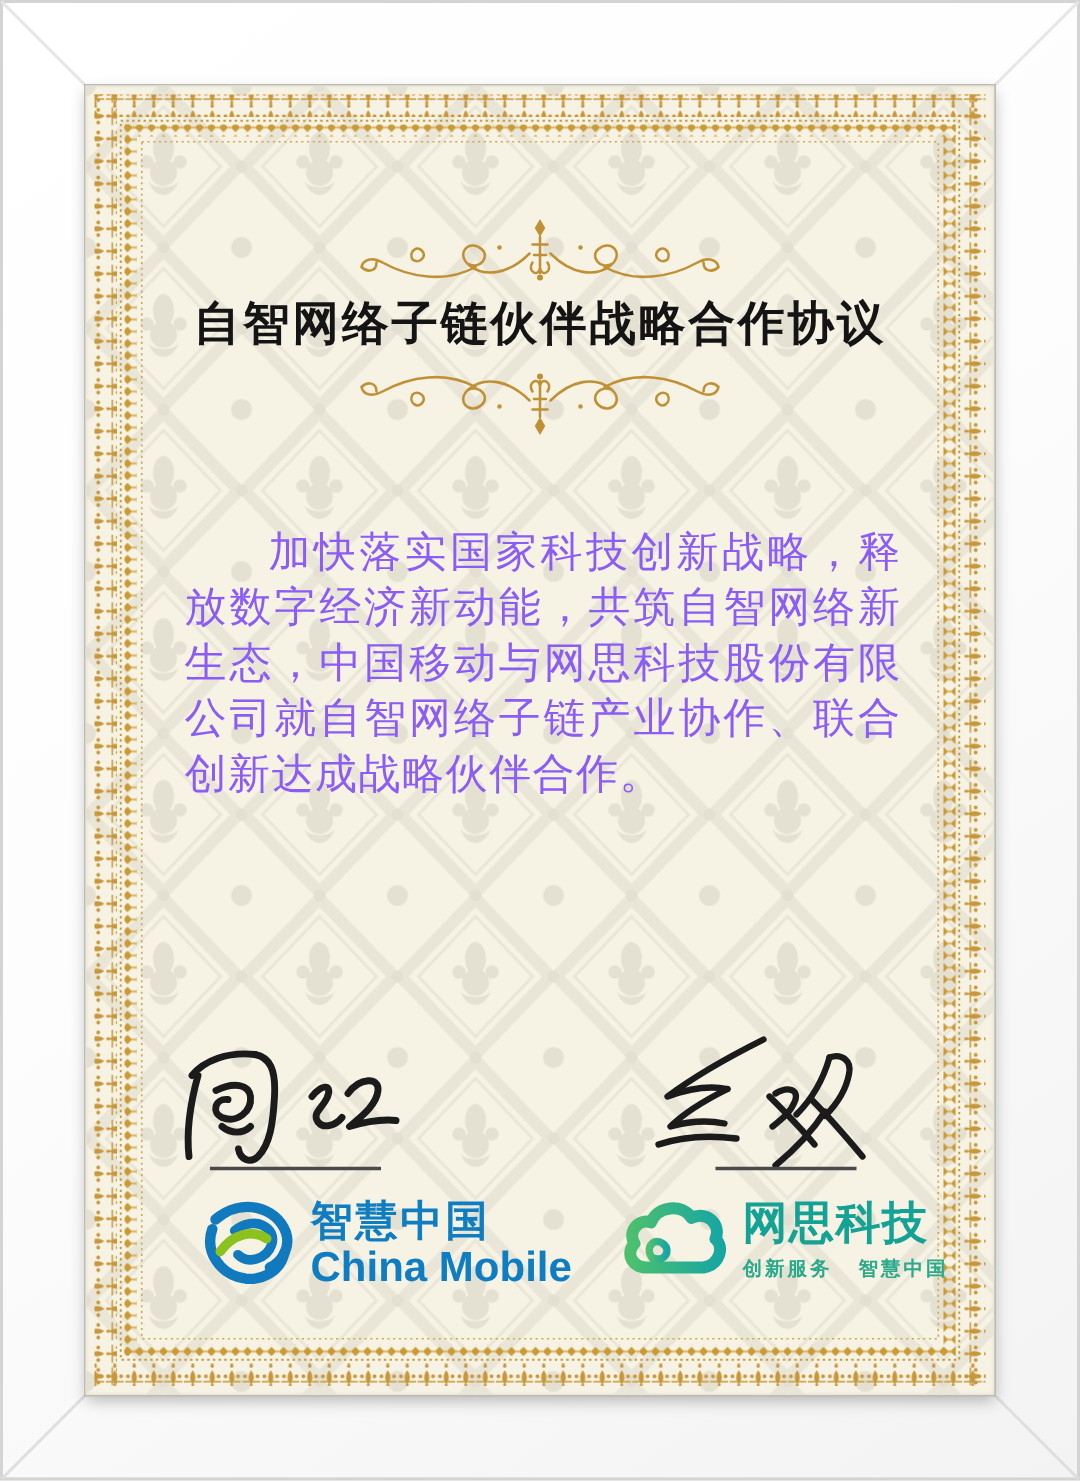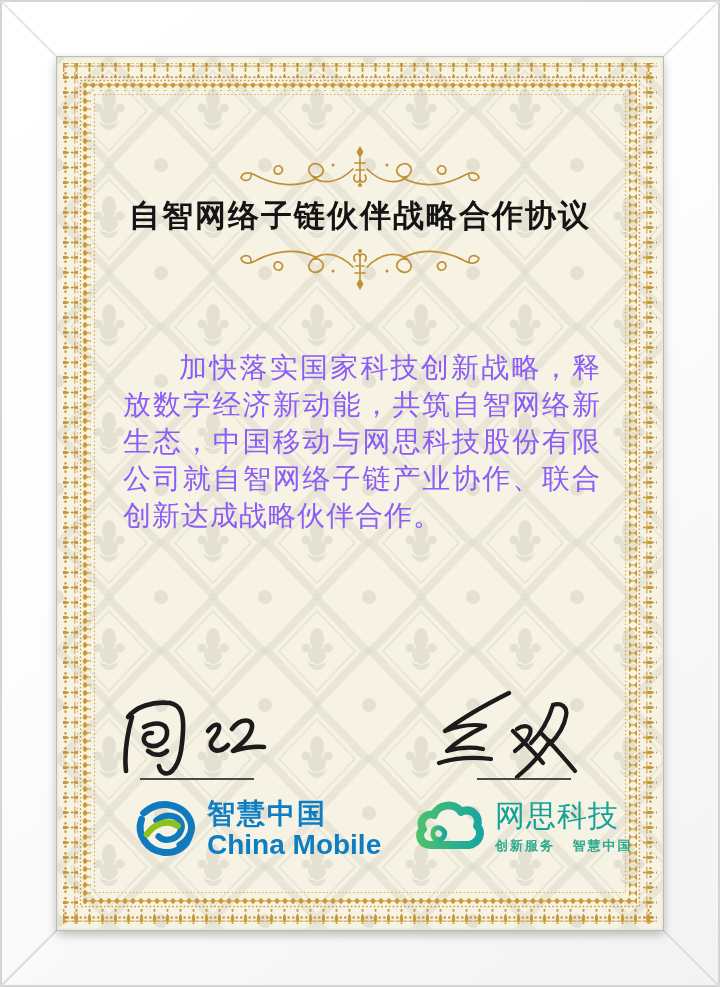"网思科技" .ws-cn { font-weight: normal -> bold }
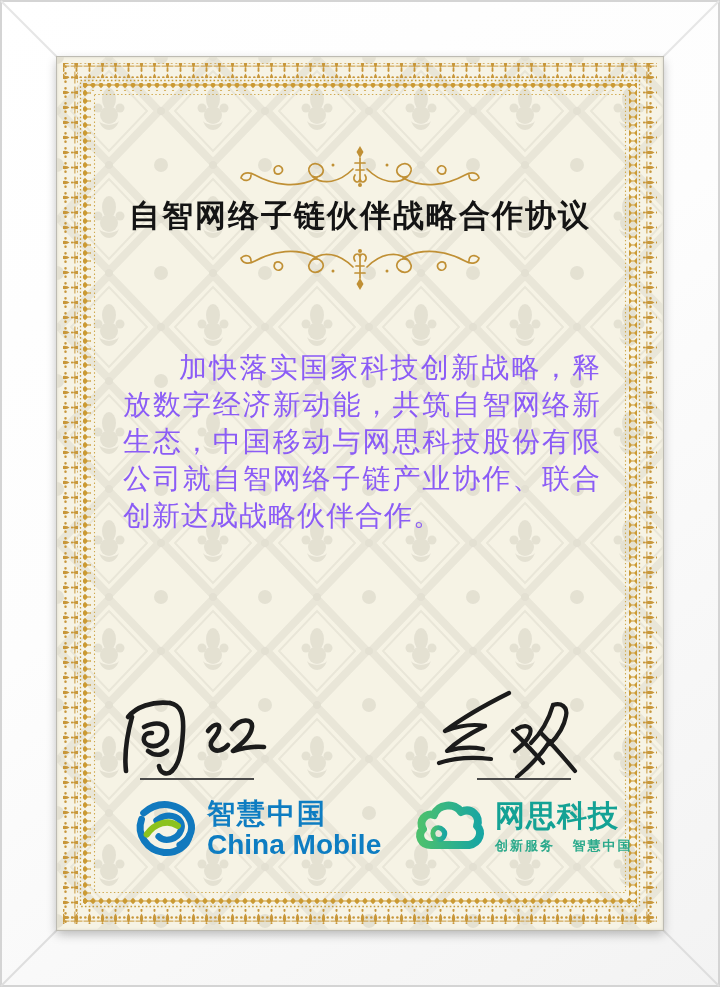"创新服务 智慧中国" .ws-tag { font-family: Liberation Sans, sans-serif -> Liberation Serif, serif }
